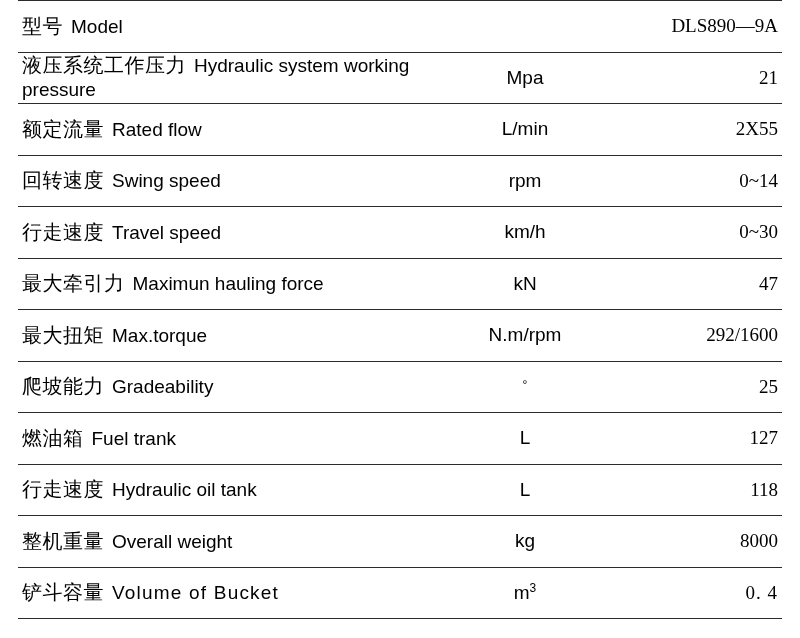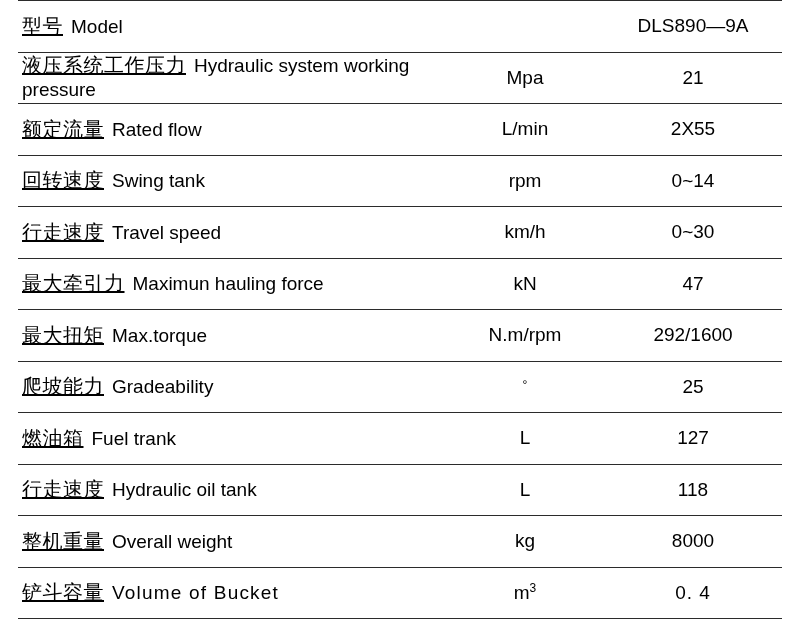"型号" .cn { text-decoration: underline -> none }
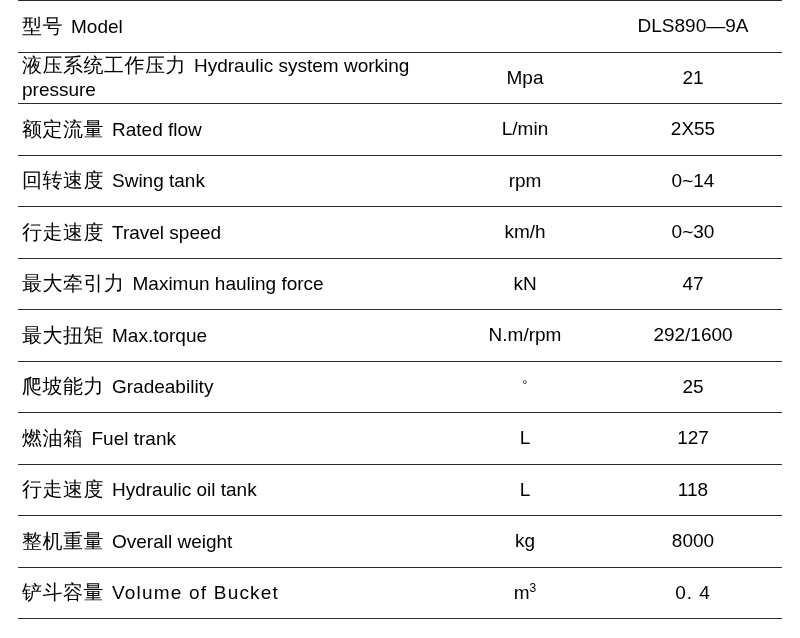"DLS890—9A" .col-value { font-family: none -> Liberation Serif, serif; text-align: center -> right }
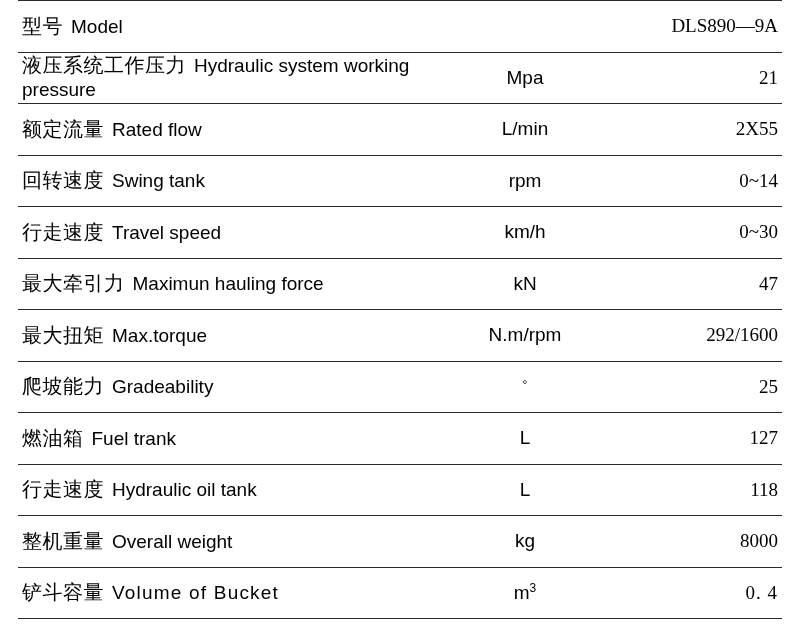"Swing tank" span.en { text: tank -> speed }
